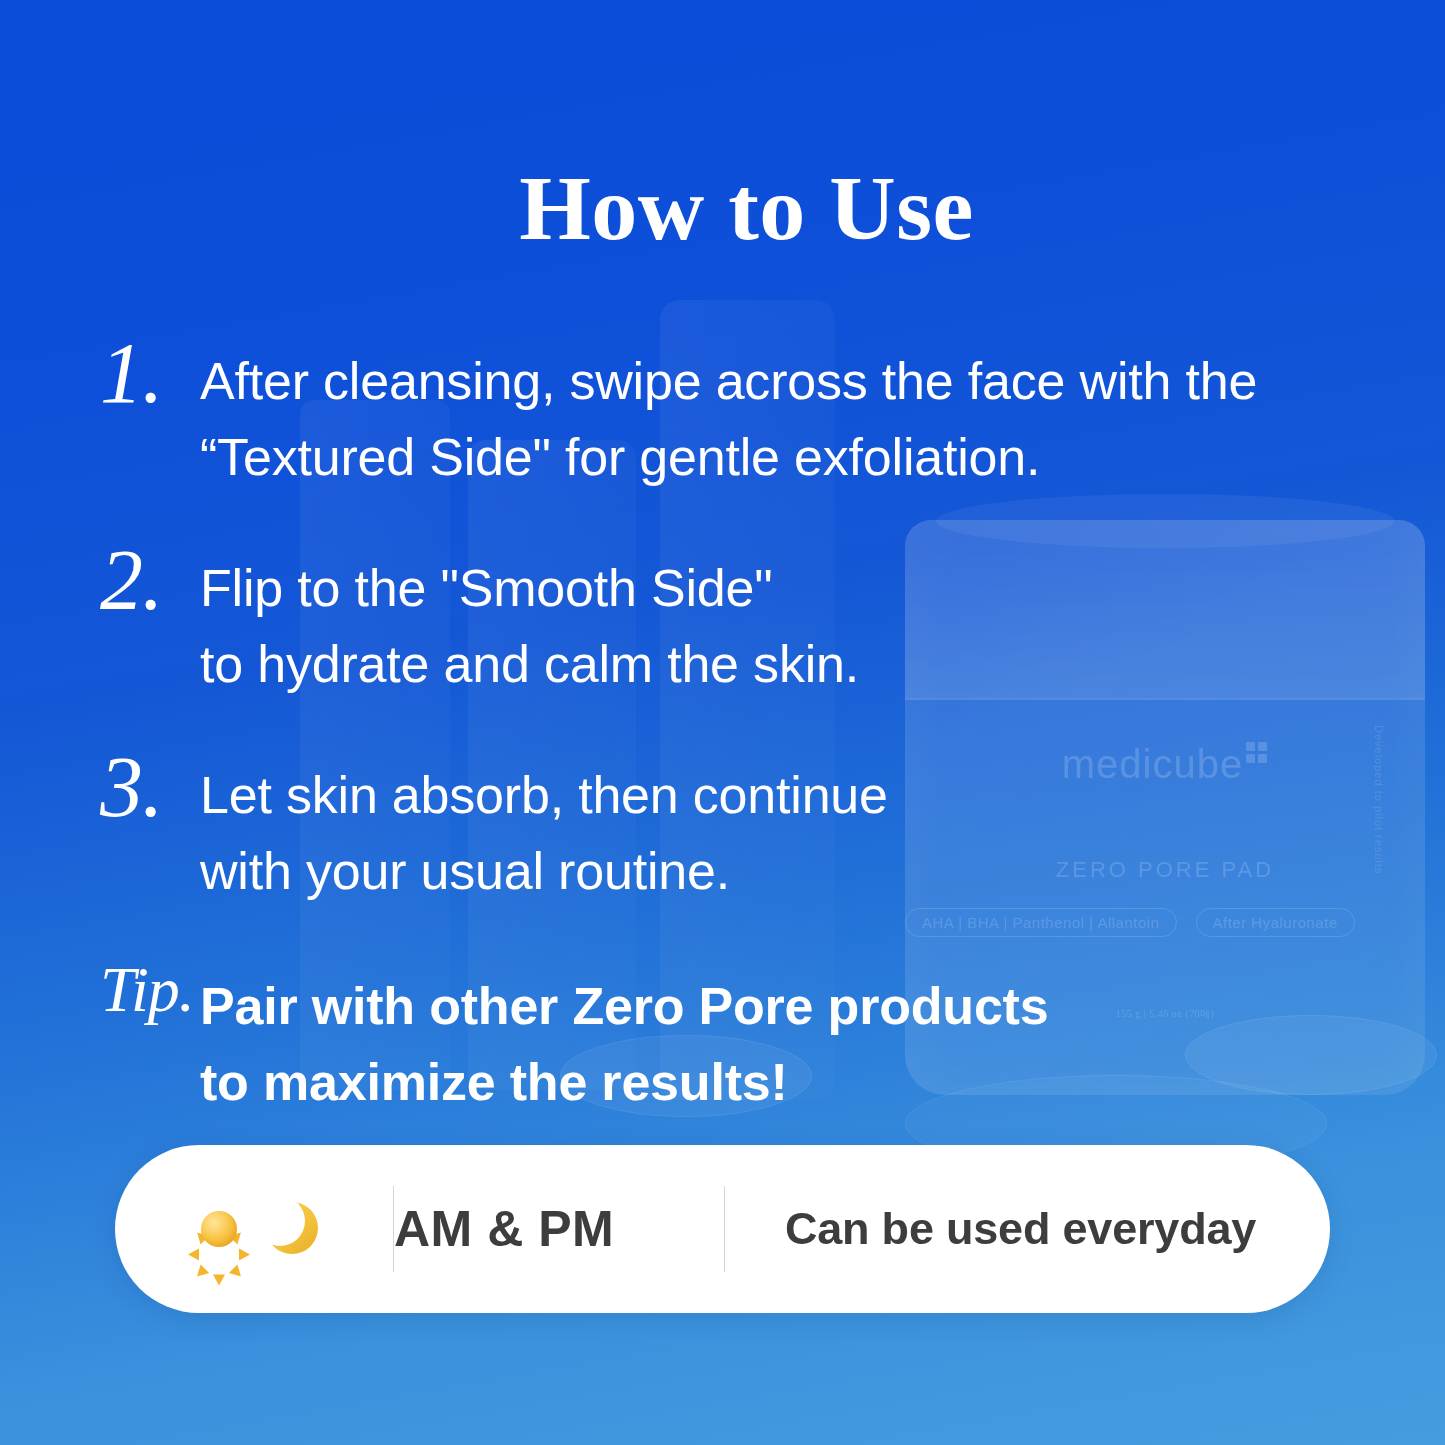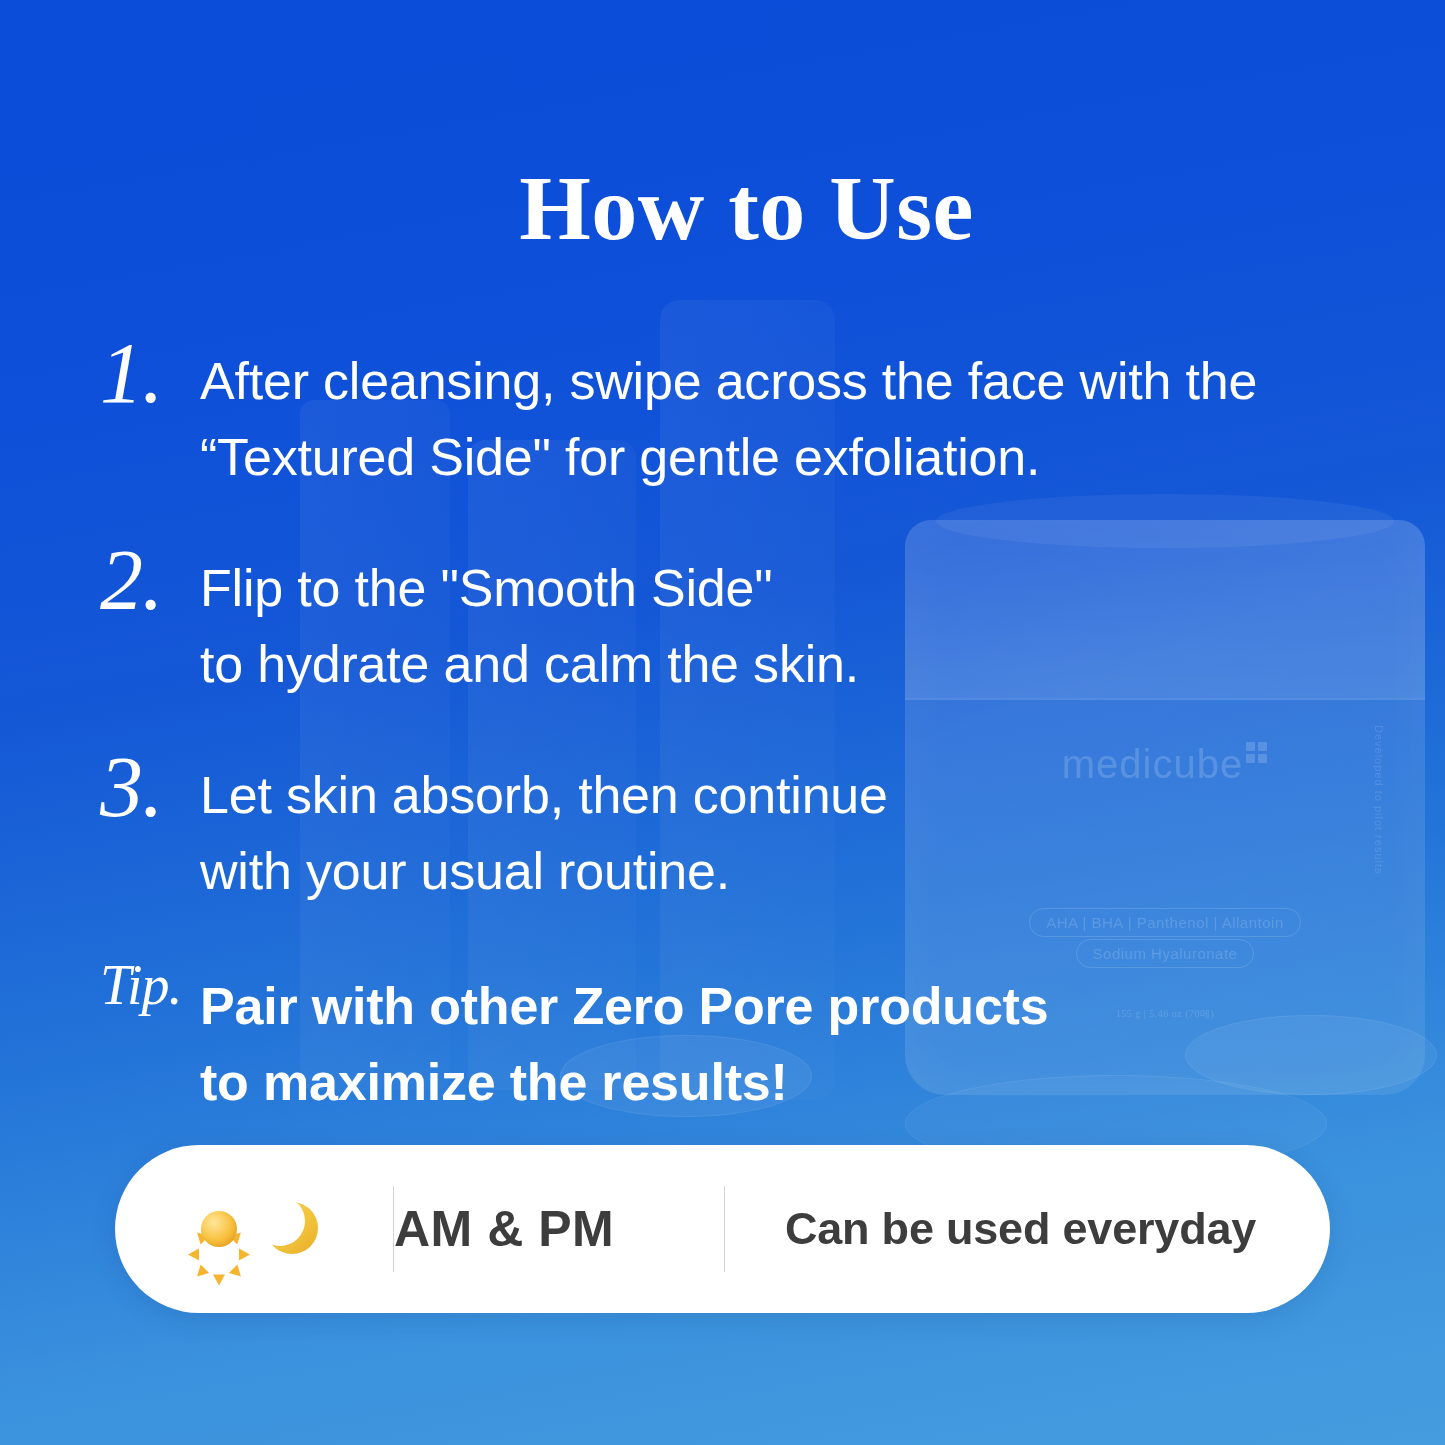"ZERO PORE PAD" div.ghost-label { html: none -> <div>ZERO PORE PAD</div> }
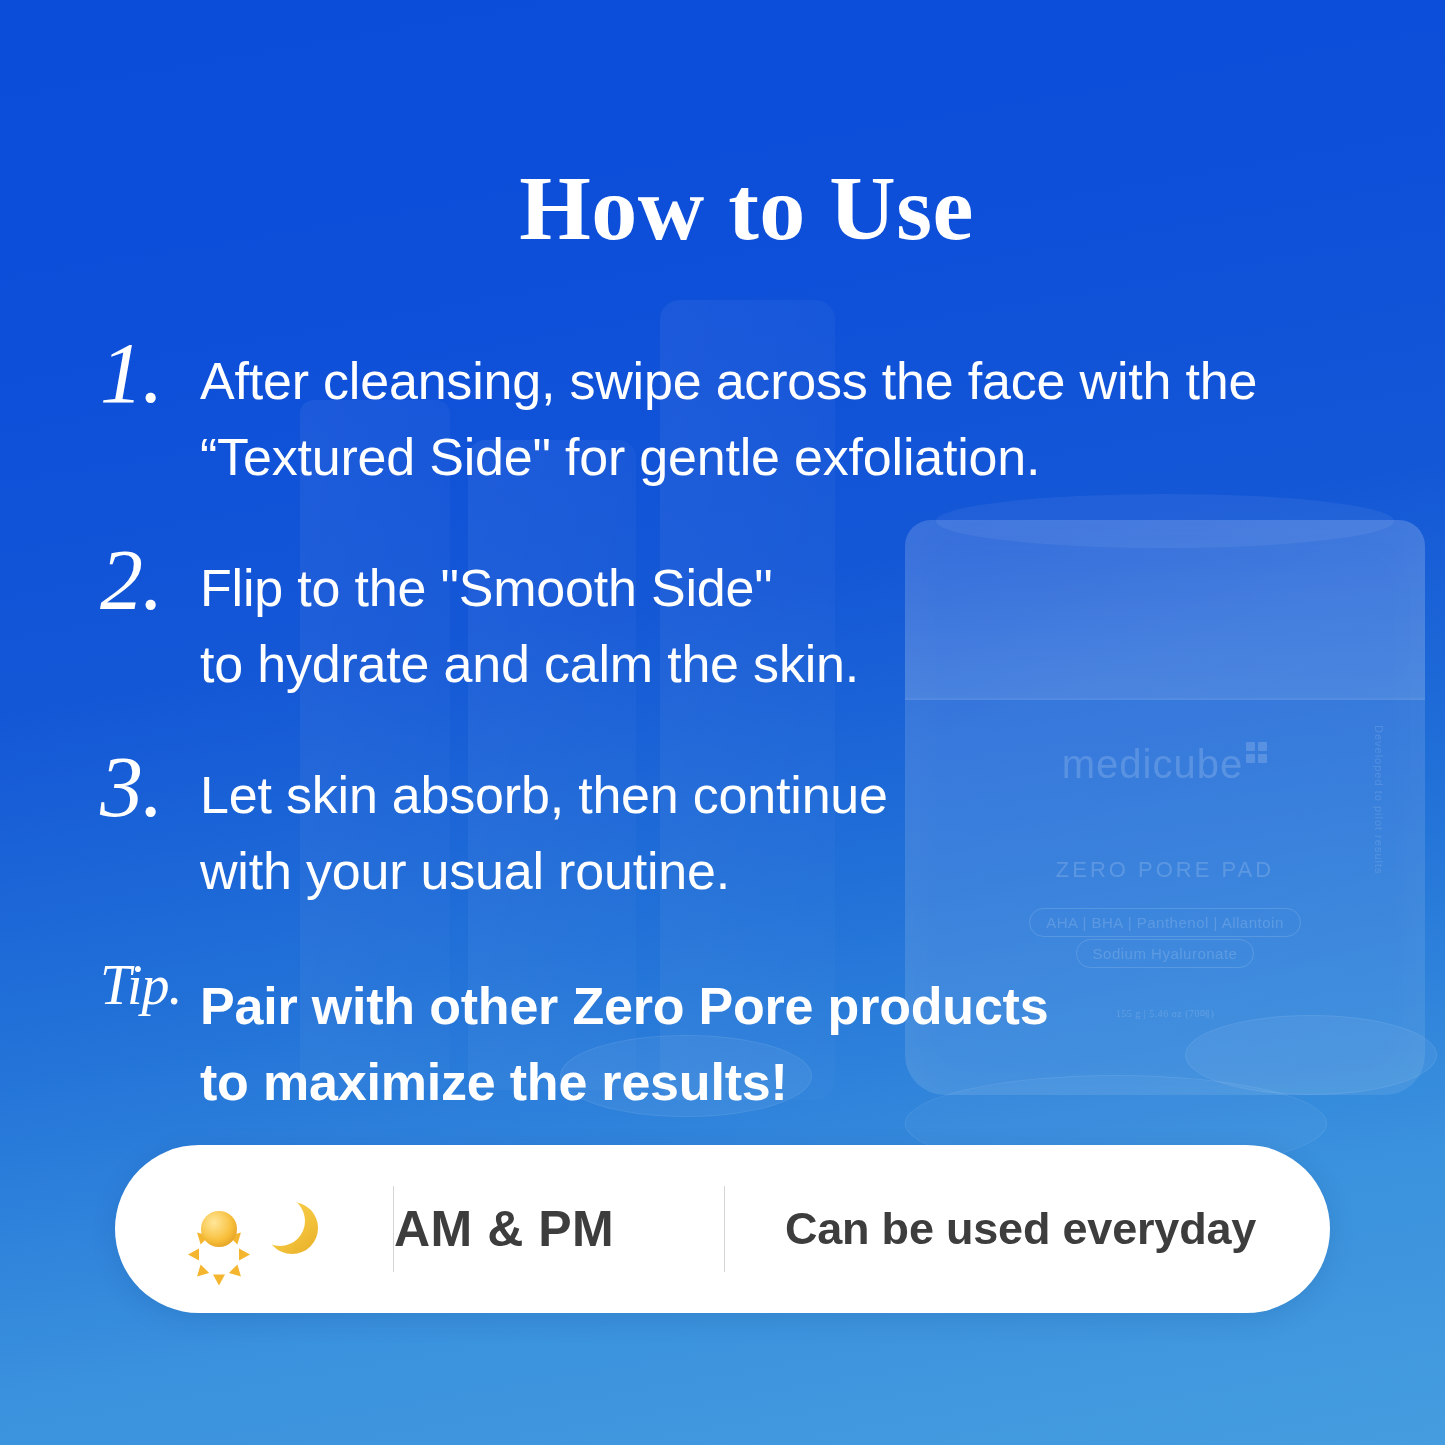"AHA | BHA | Panthenol" .ghost-tags { flex-direction: column -> row; gap: 2px -> 19px }
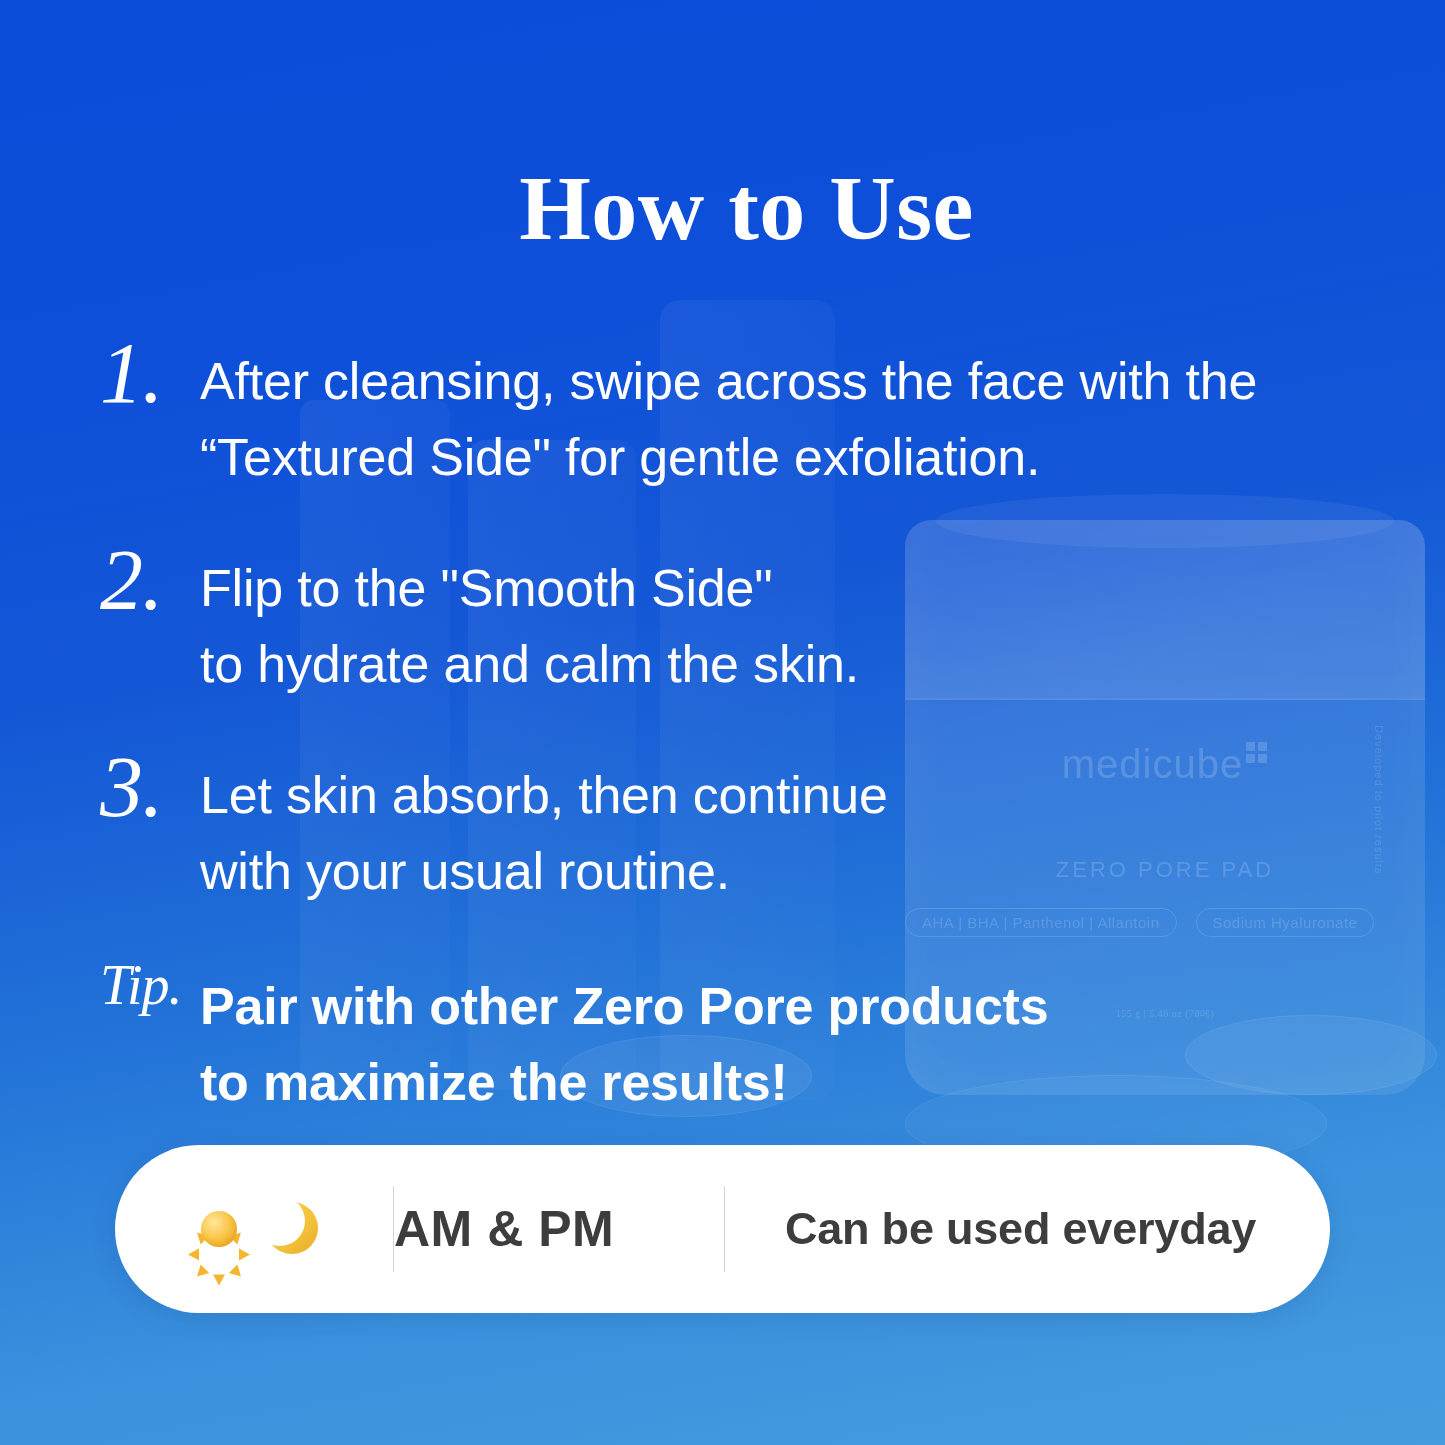"Sodium Hyaluronate" span.ghost-tag { text: Sodium -> After }
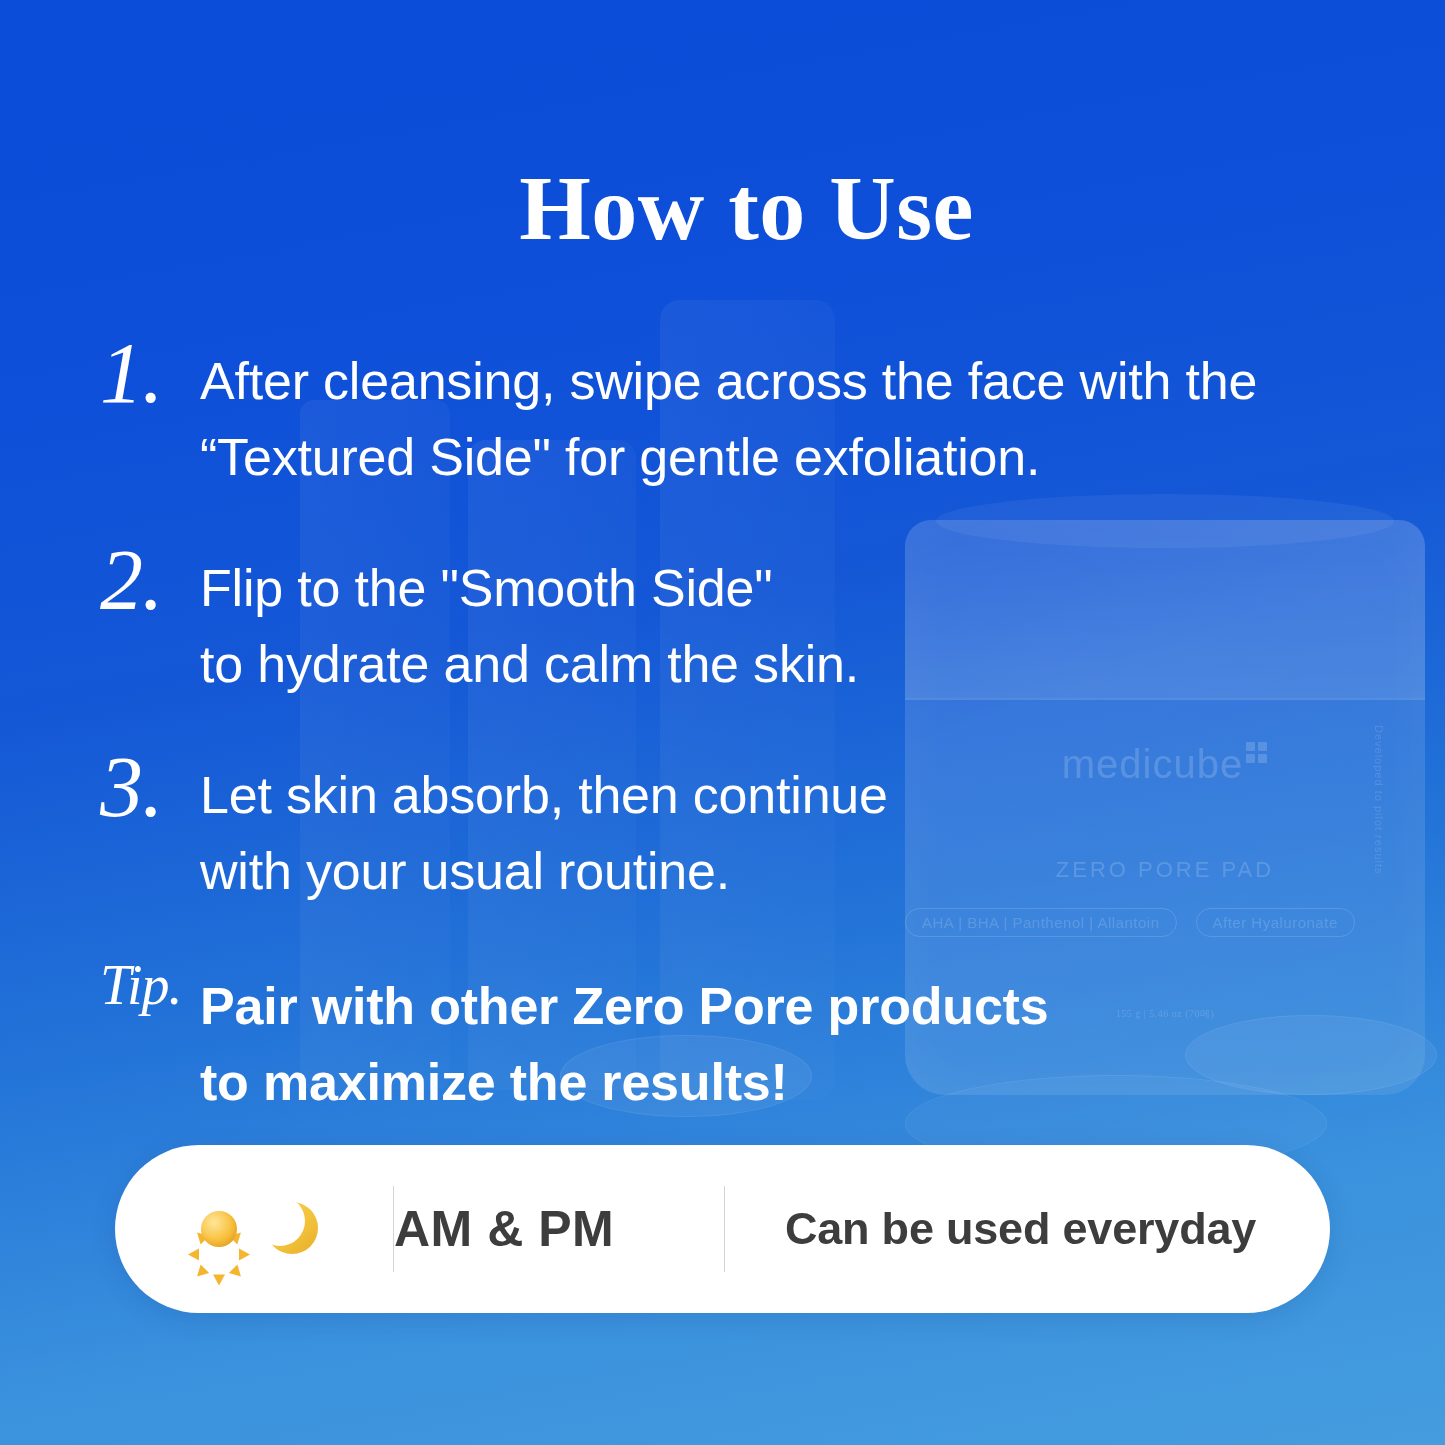"Tip." .step.tip .step-num { font-size: 56px -> 64px }
